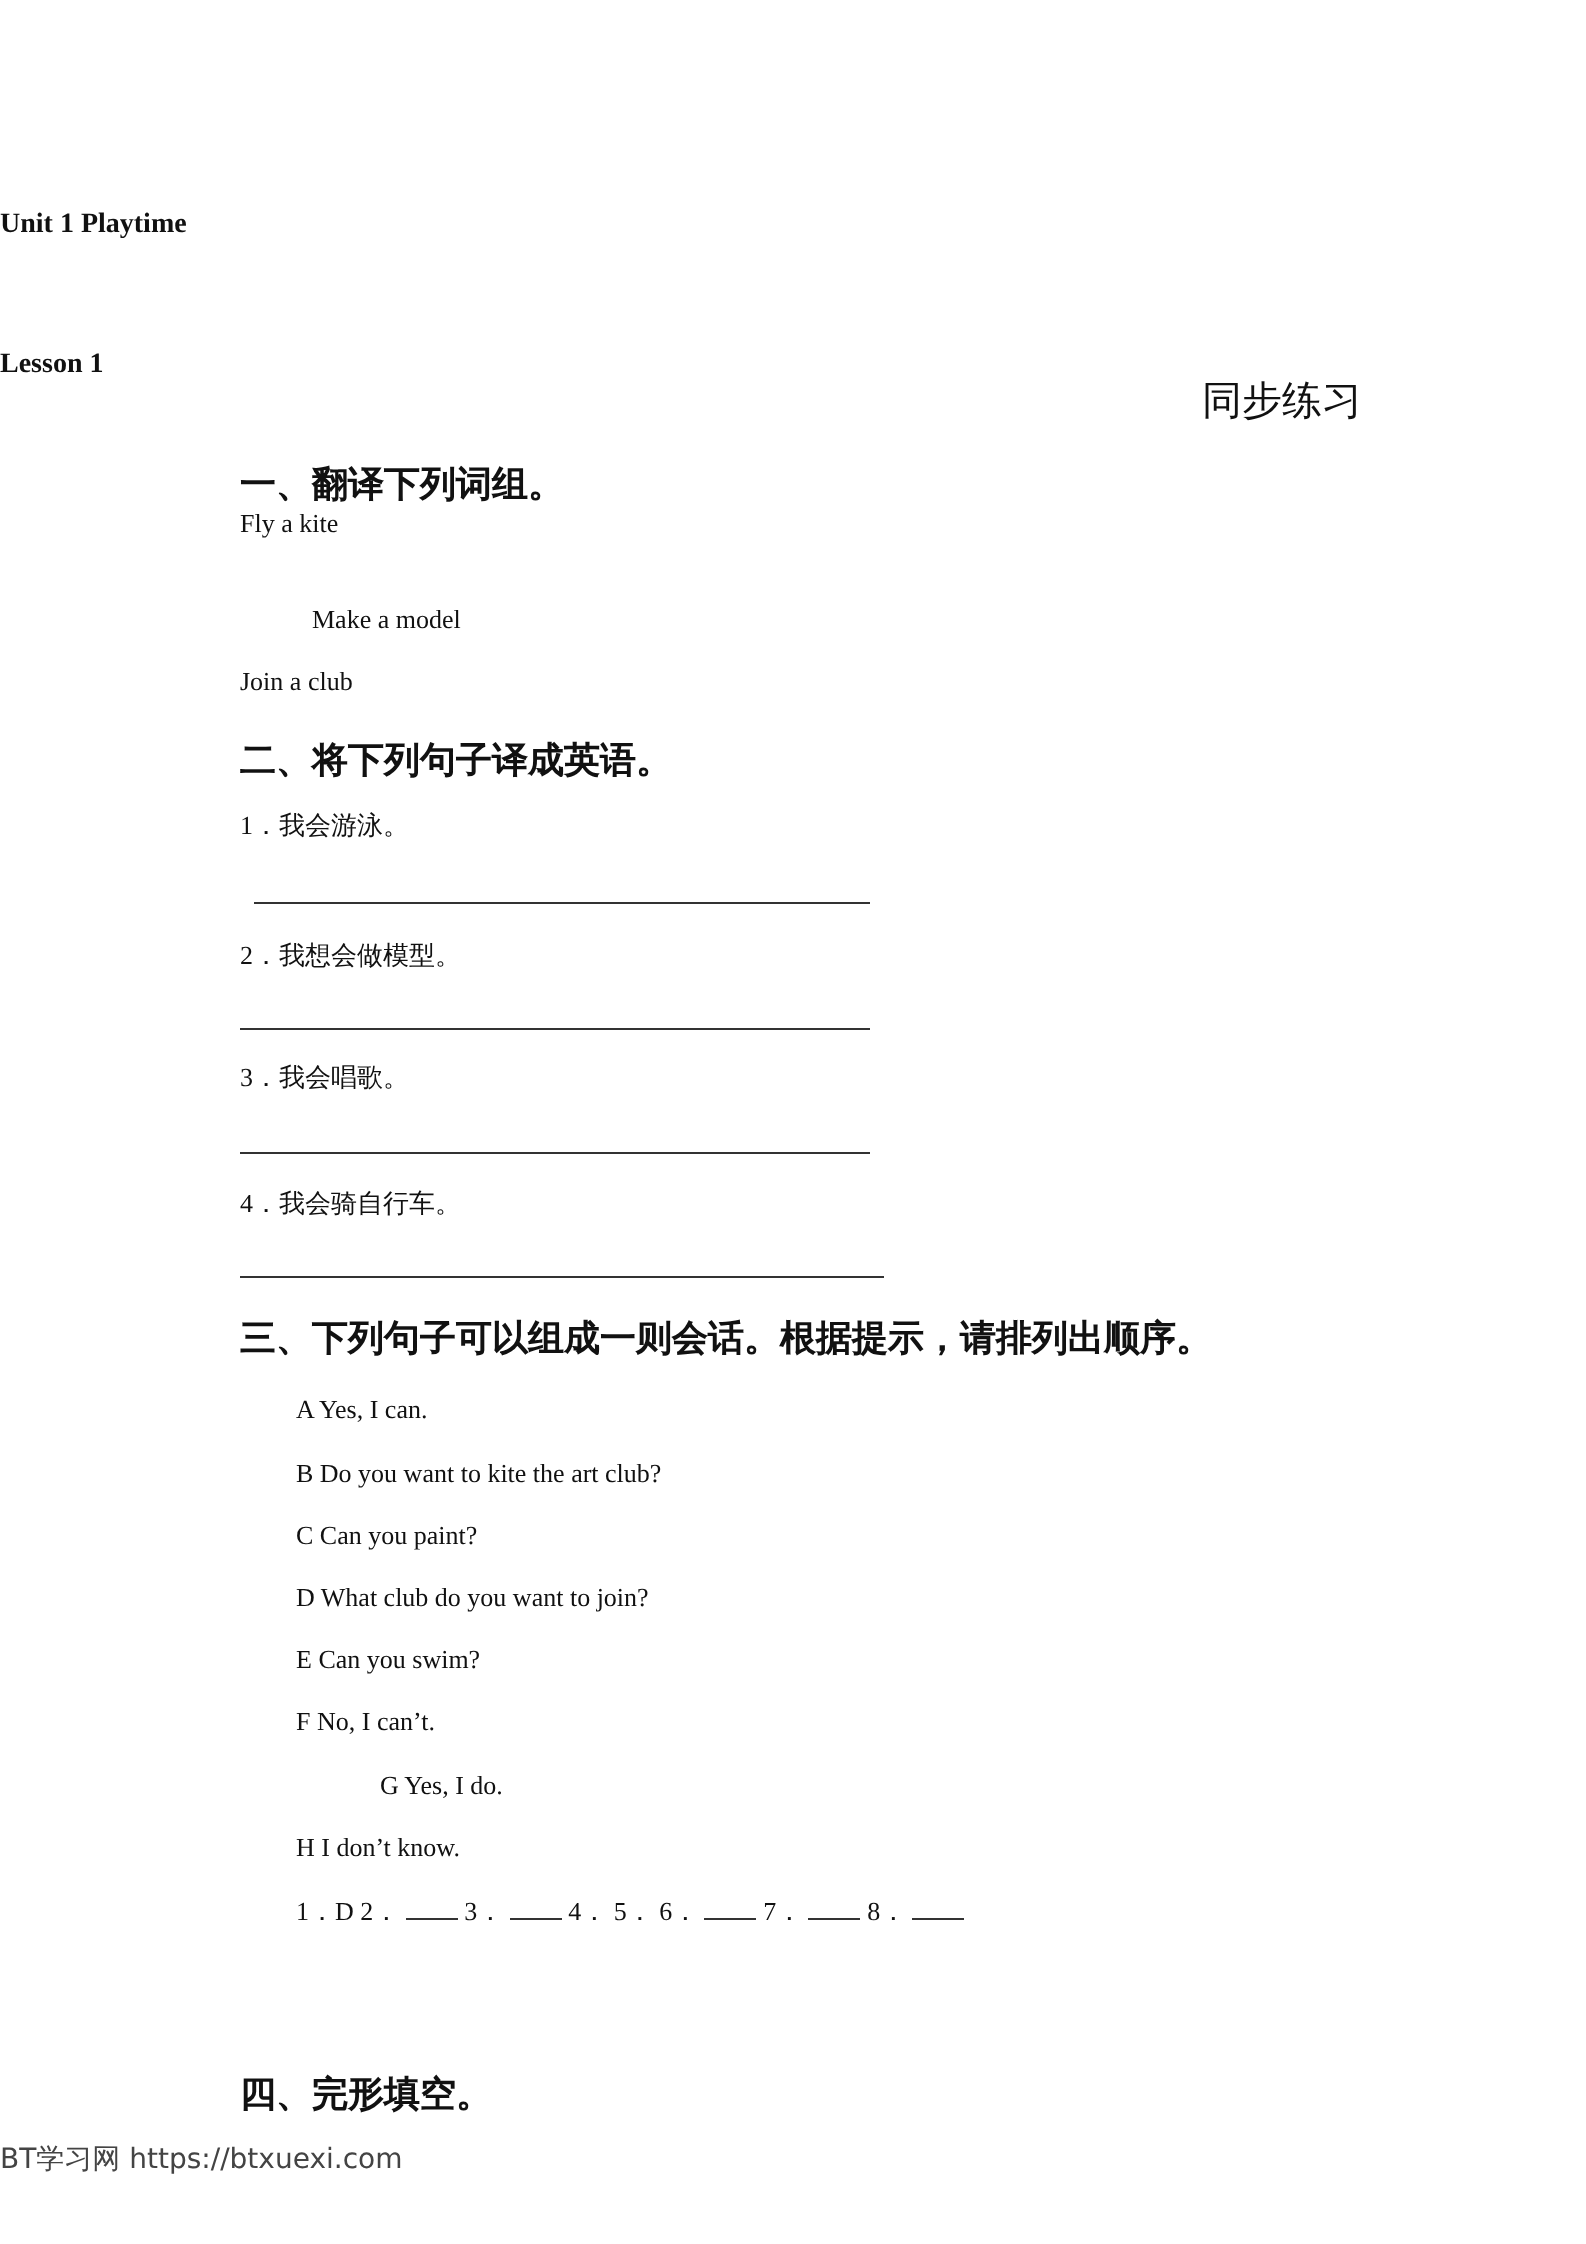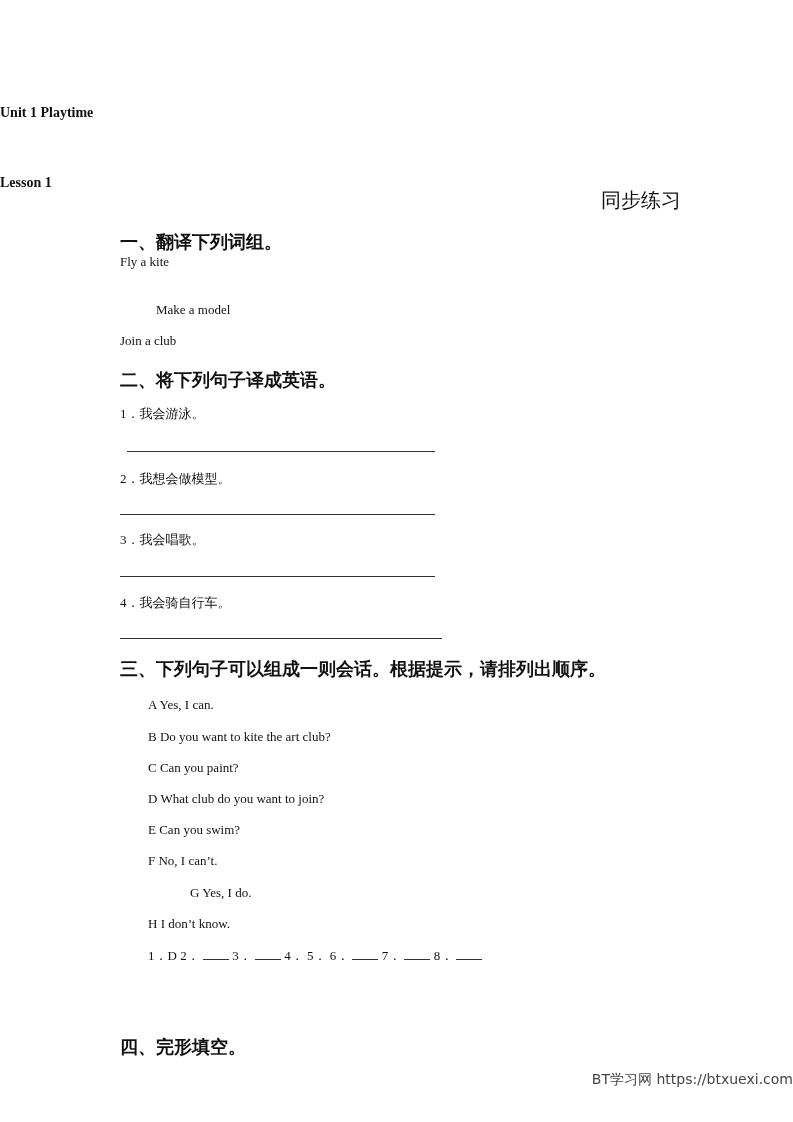"BT学习网 https://btxuexi.com" .footer { text-align: right -> left }
